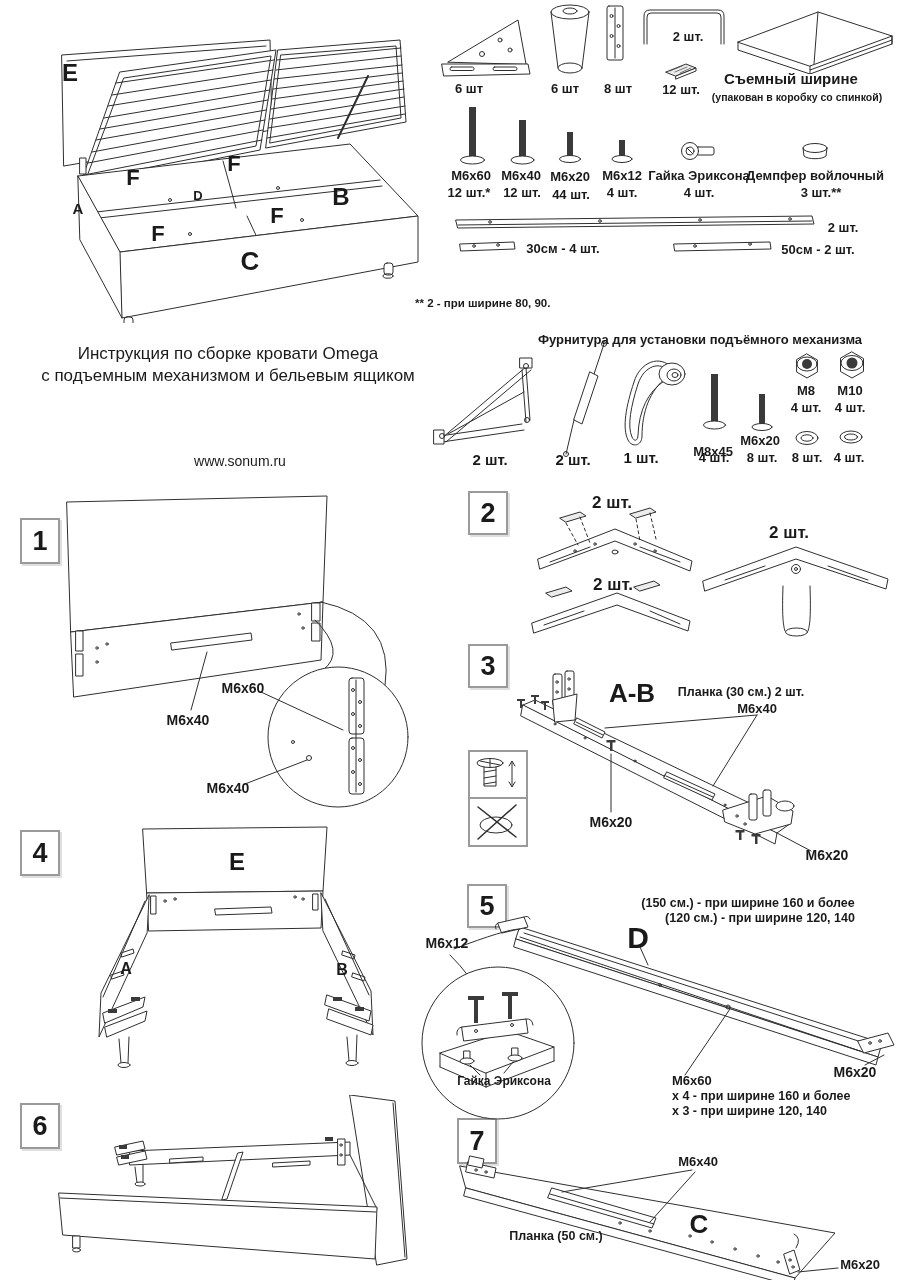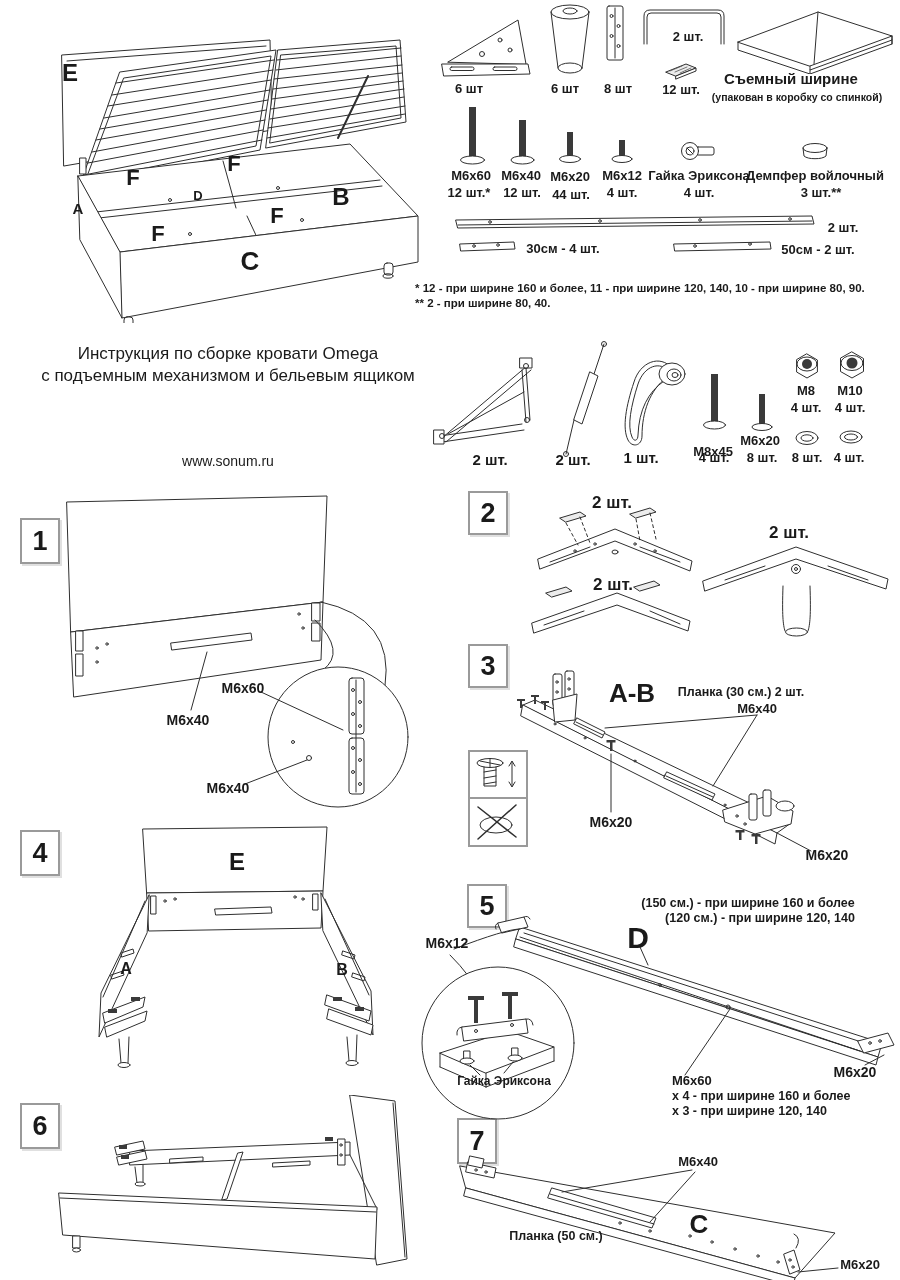"* 12 - при ширине" div.lbl { html: <div>* 12 - при ширине 160 и более, 11 - при ширине 120, 140, 10 - при ширине 80, 90.</div> -> none }
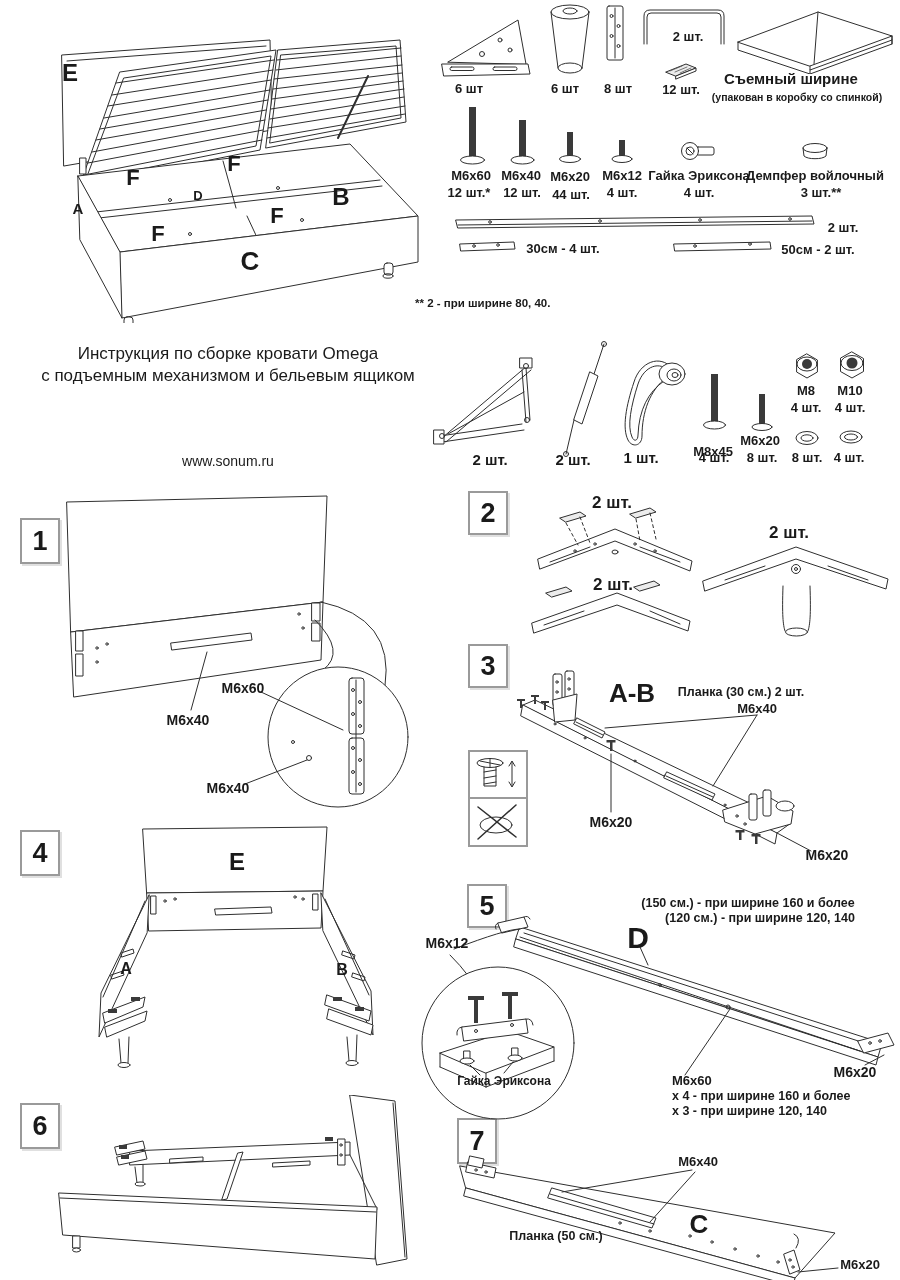"** 2 - при ширине" div.lbl { text: 40 -> 90 }
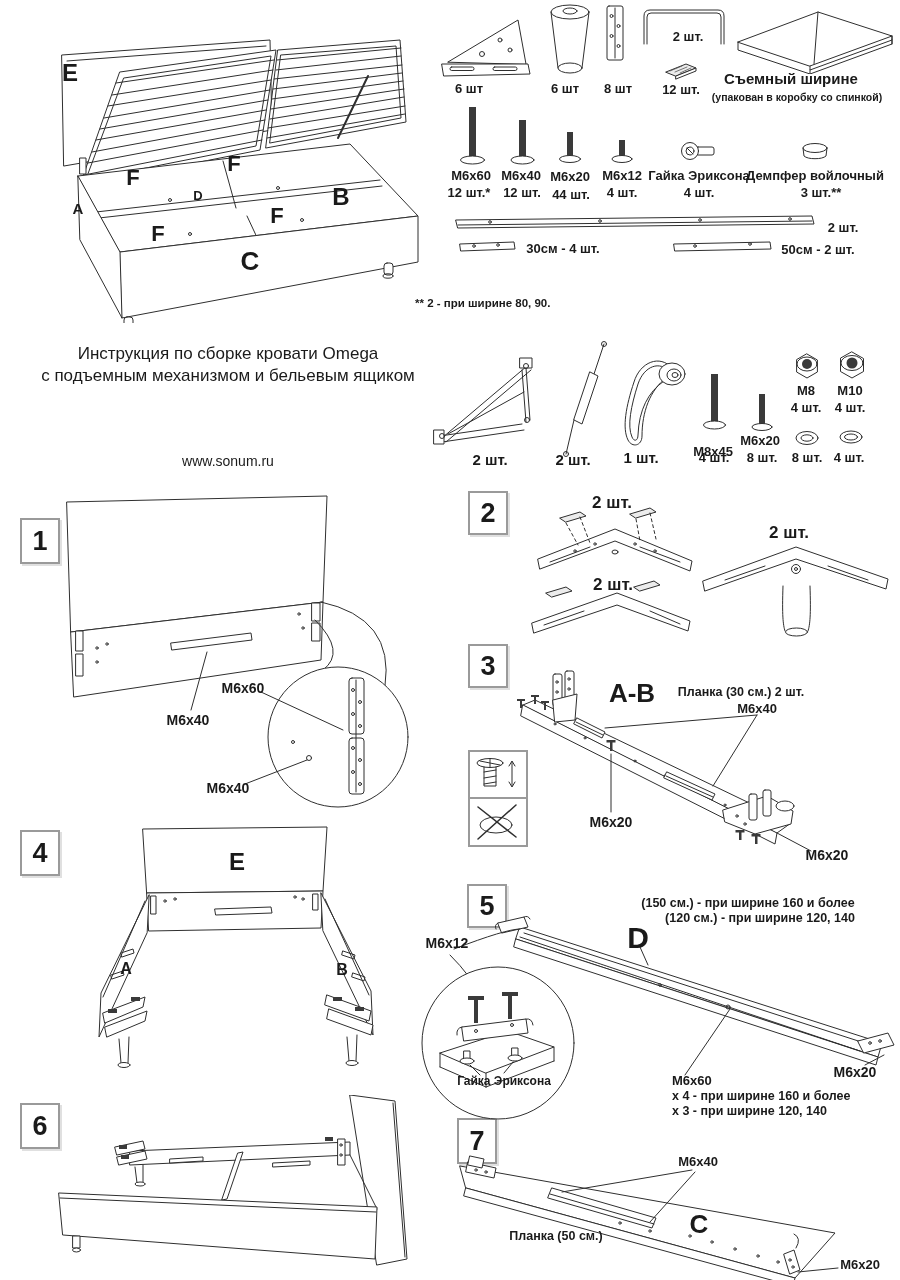"Фурнитура для установки подъёмного" div.lbl { html: none -> <div>Фурнитура для установки подъёмного механизма</div> }
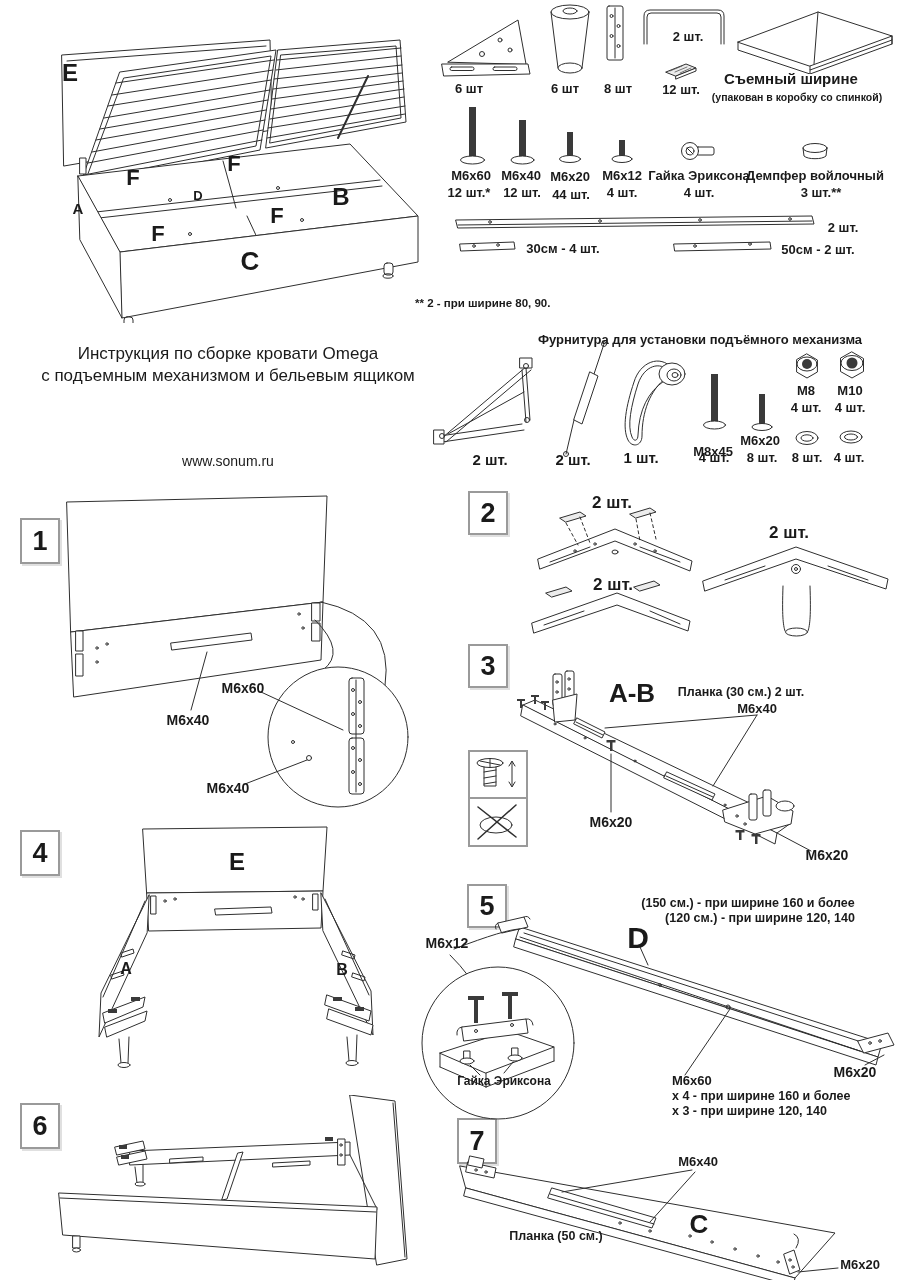"www.sonum.ru" div.lbl { left: 228px -> 240px }
